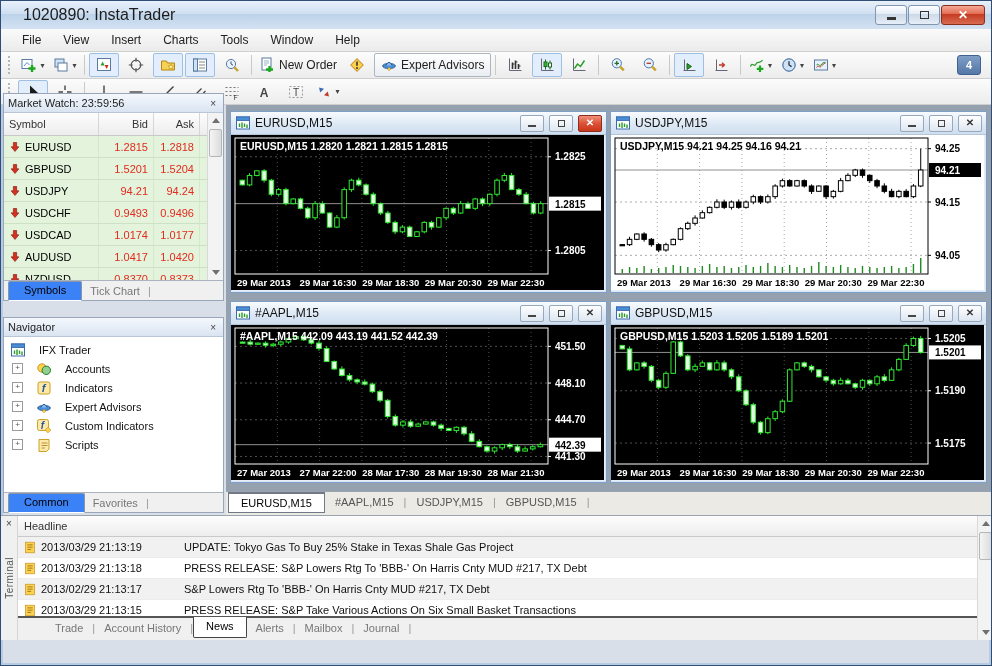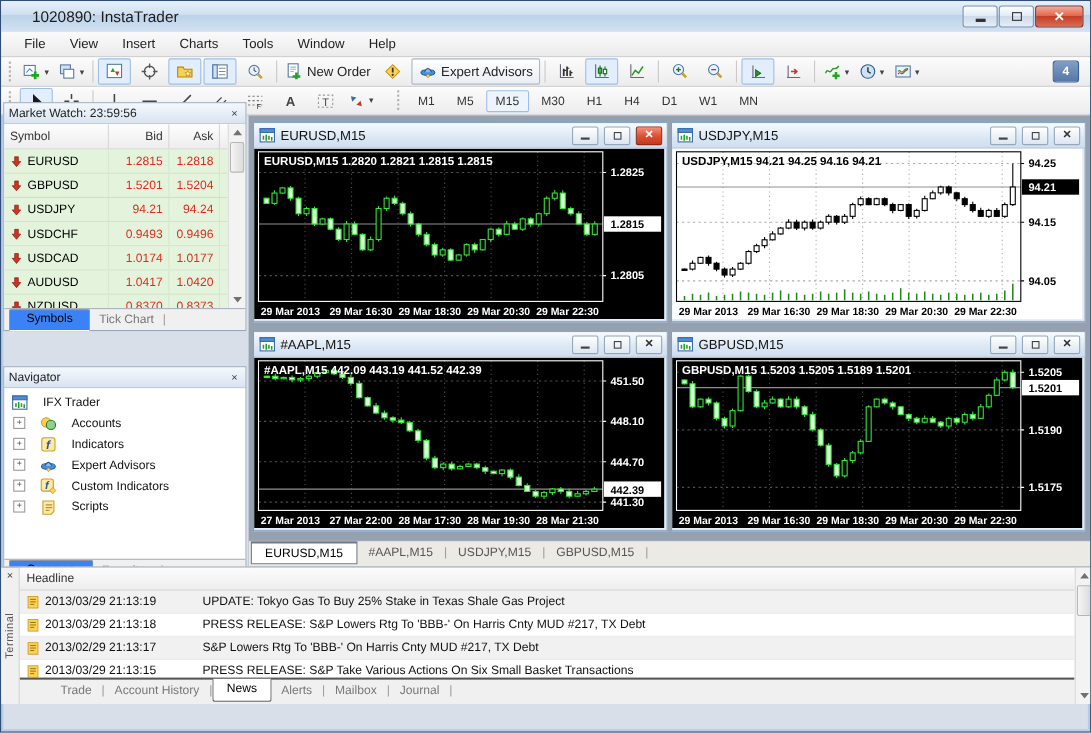"1020890: InstaTrader" #titlebar .title { font-size: 14px -> 16px; margin-left: 6px -> 0 }
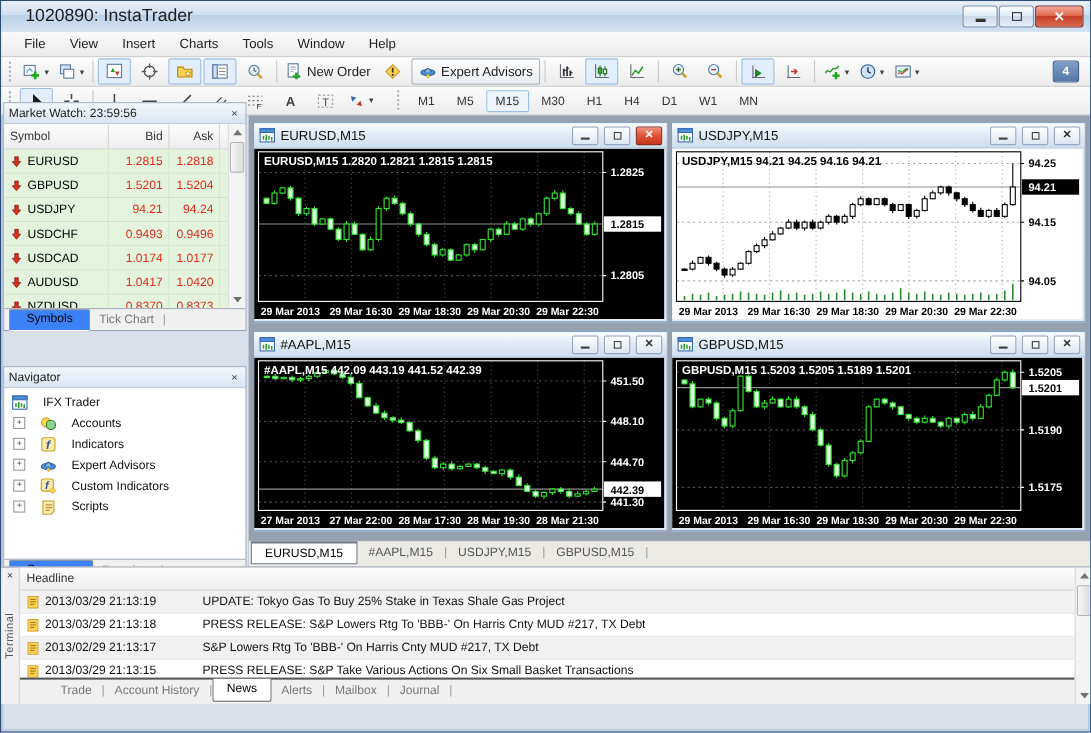"M1" div { html: <div> <span></span> <span>M1</span> <span>M5</span> <span>M15</span> <span>M30</span> <span>H1</span> <span>H4</span> <span>D1</span> <span>W1</span> <span>MN</span> </div> -> none }
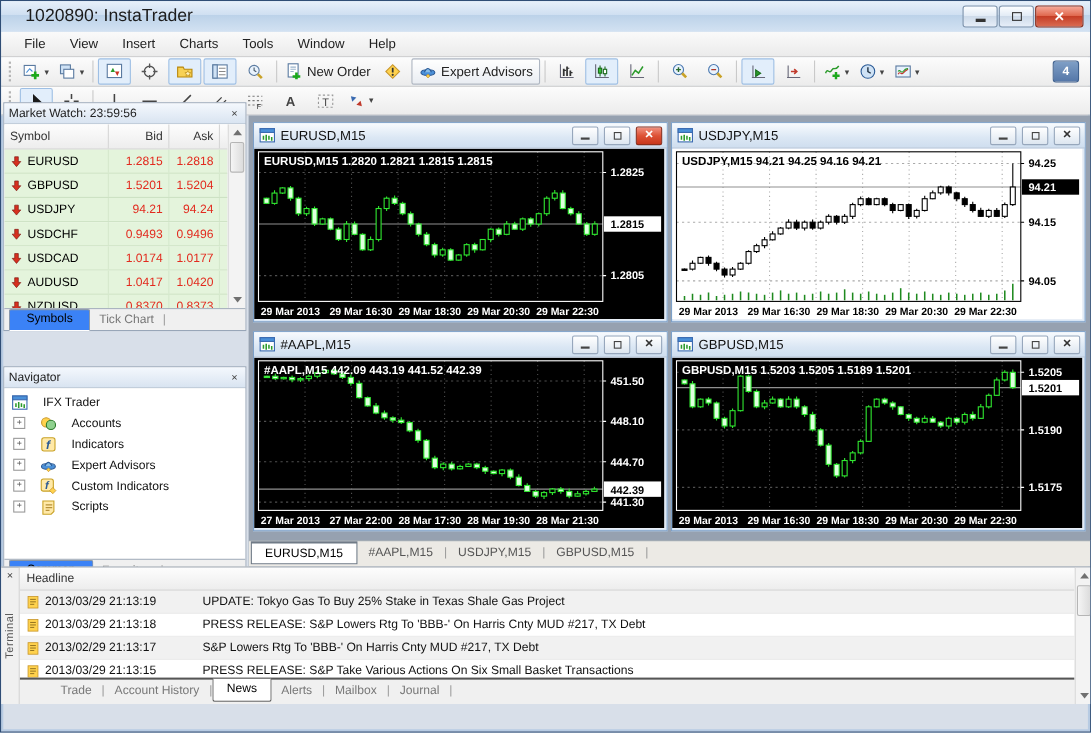"Navigator" #nav { top: 332px -> 316px }
